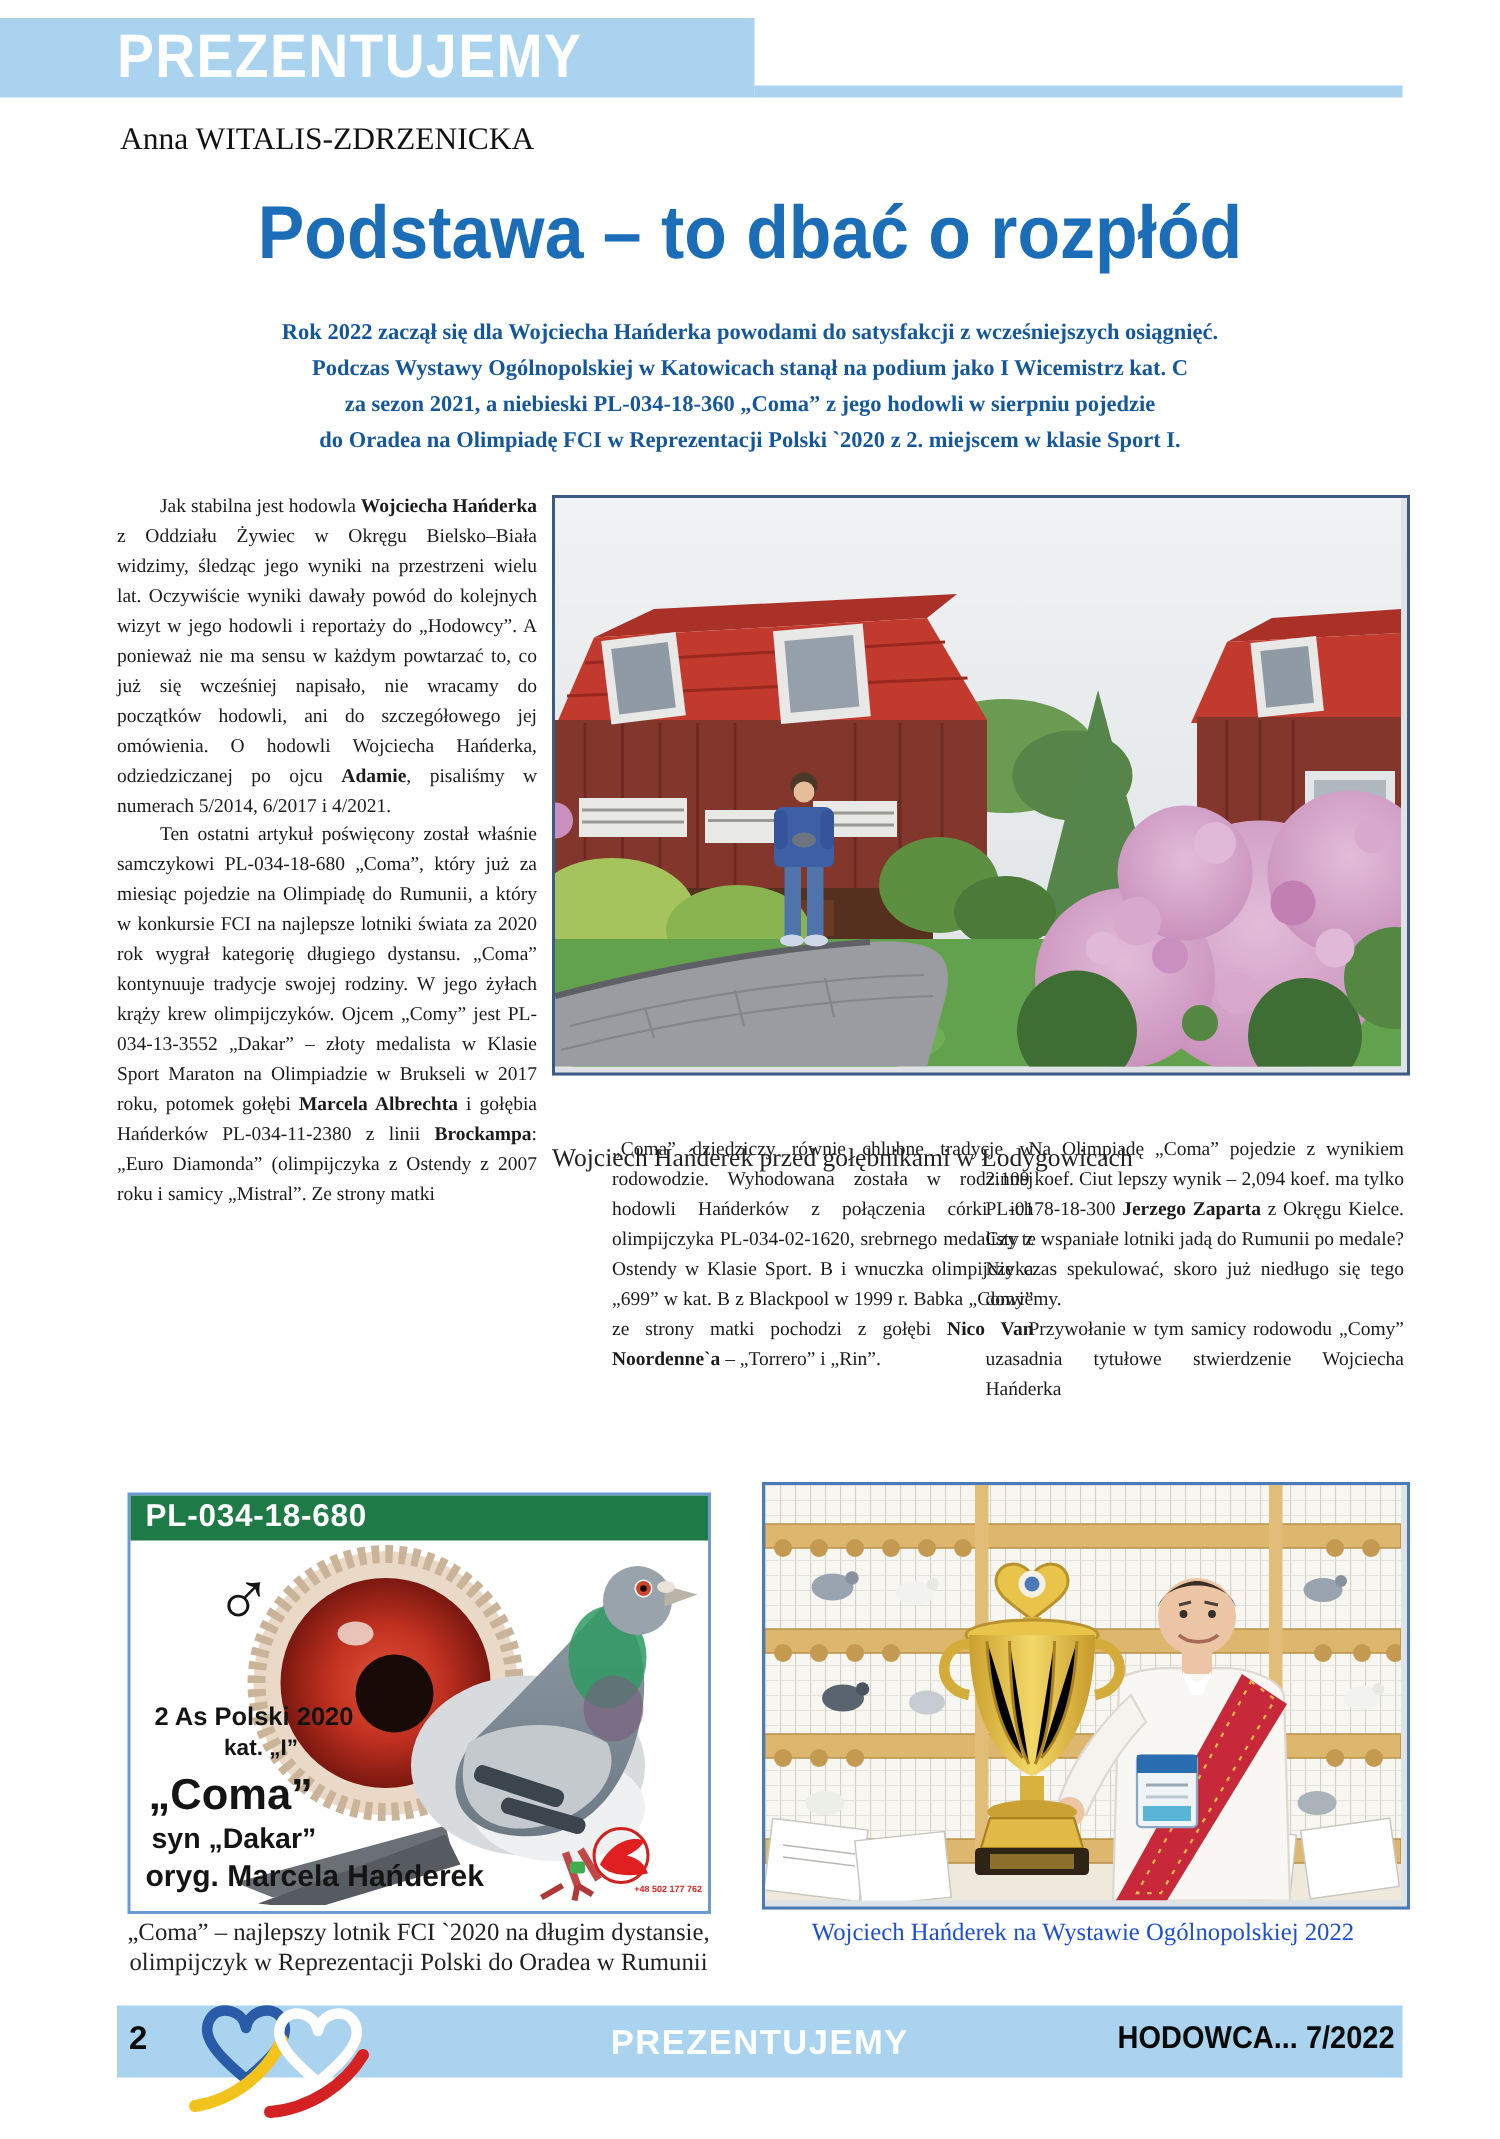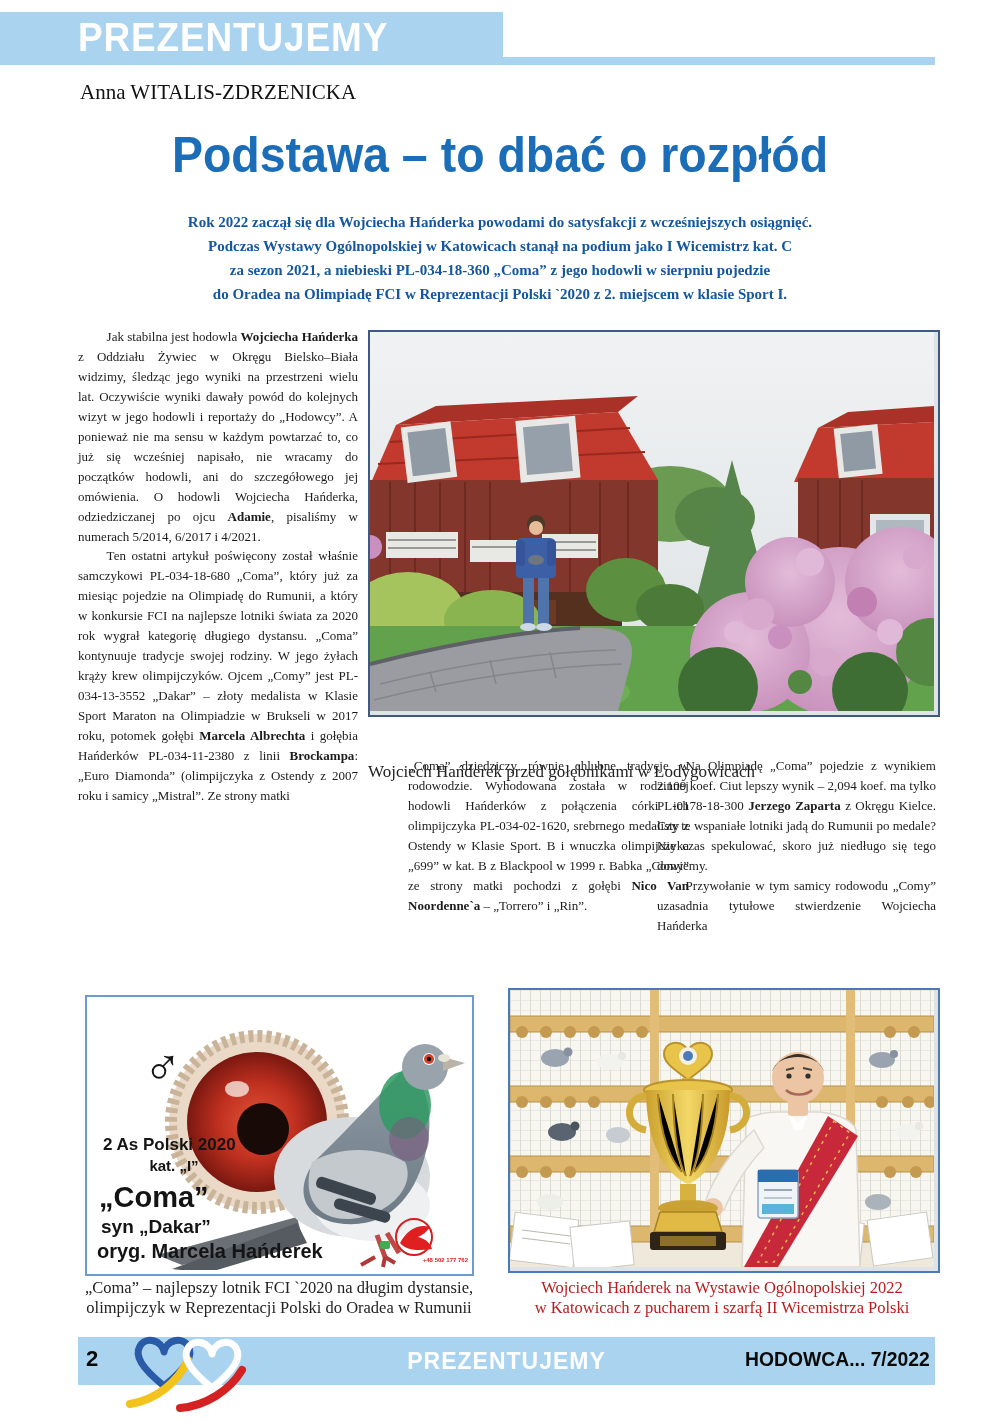"PL-034-18-680" div { html: none -> <div> <span>PL-034-18-680</span> </div> }
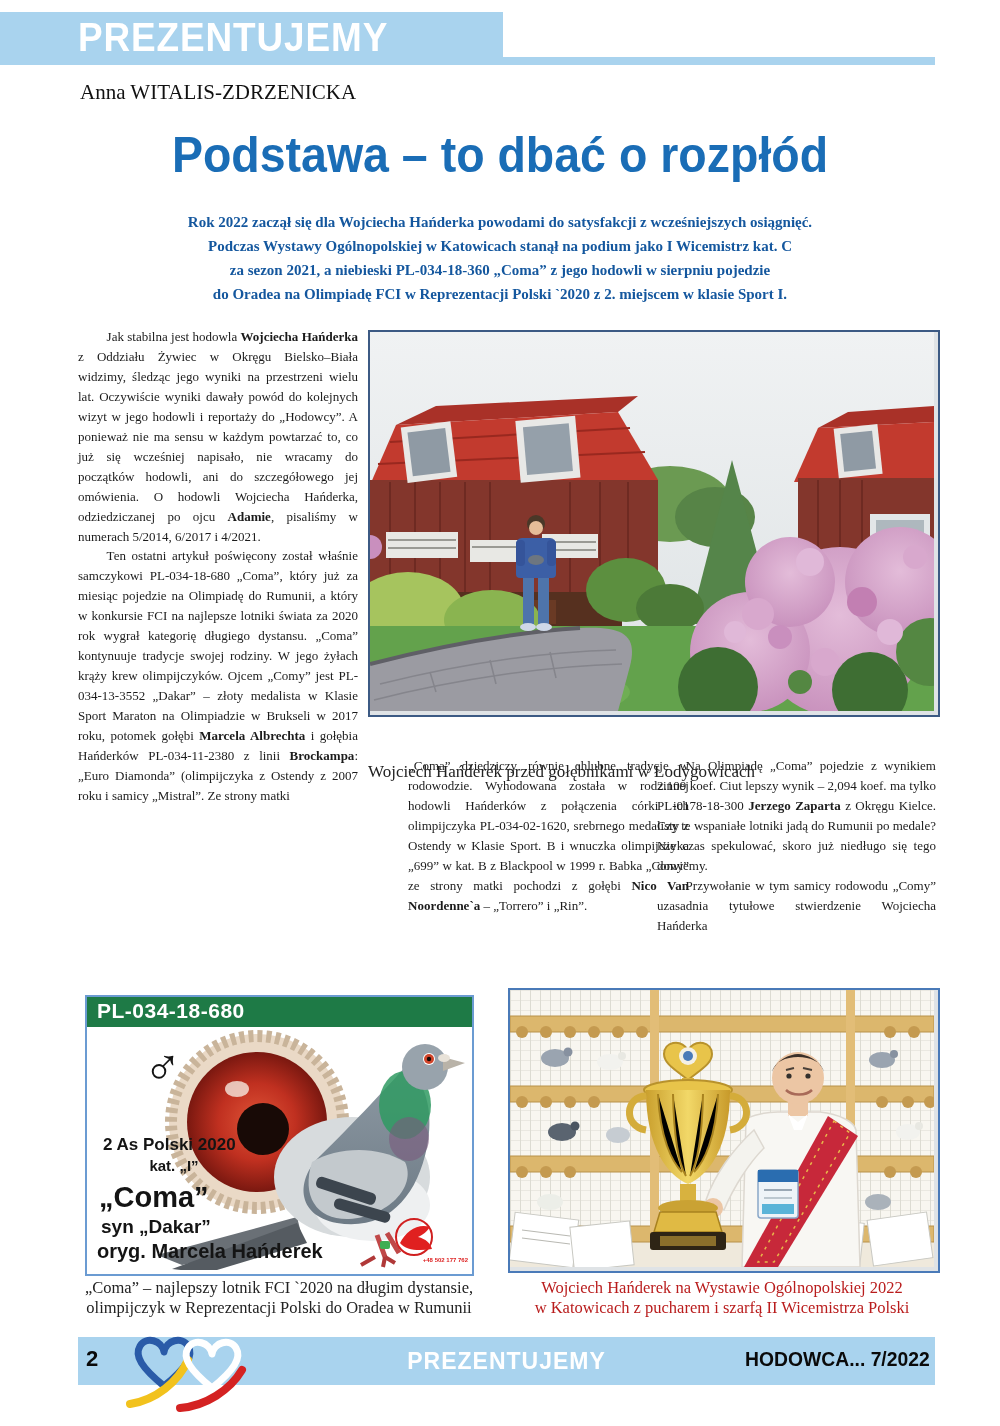"Wojciech Hańderek na Wystawie" #caption-trophy { color: #b91c1c -> #1d4ed8 }
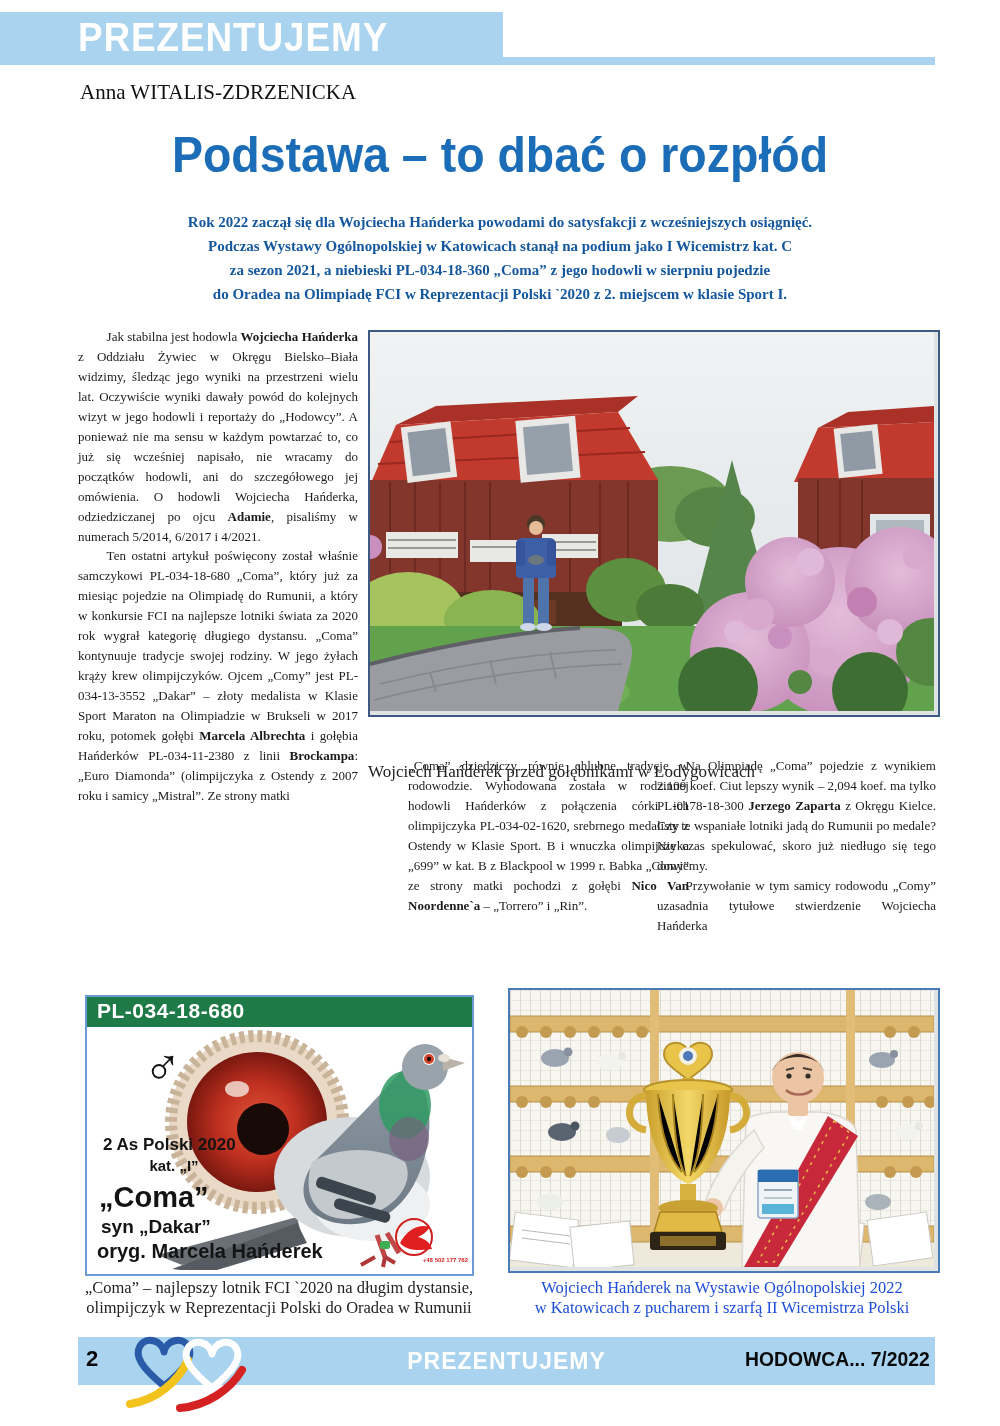"w Katowicach z pucharem i" div { html: <div>w Katowicach z pucharem i szarfą II Wicemistrza Polski</div> -> none }
